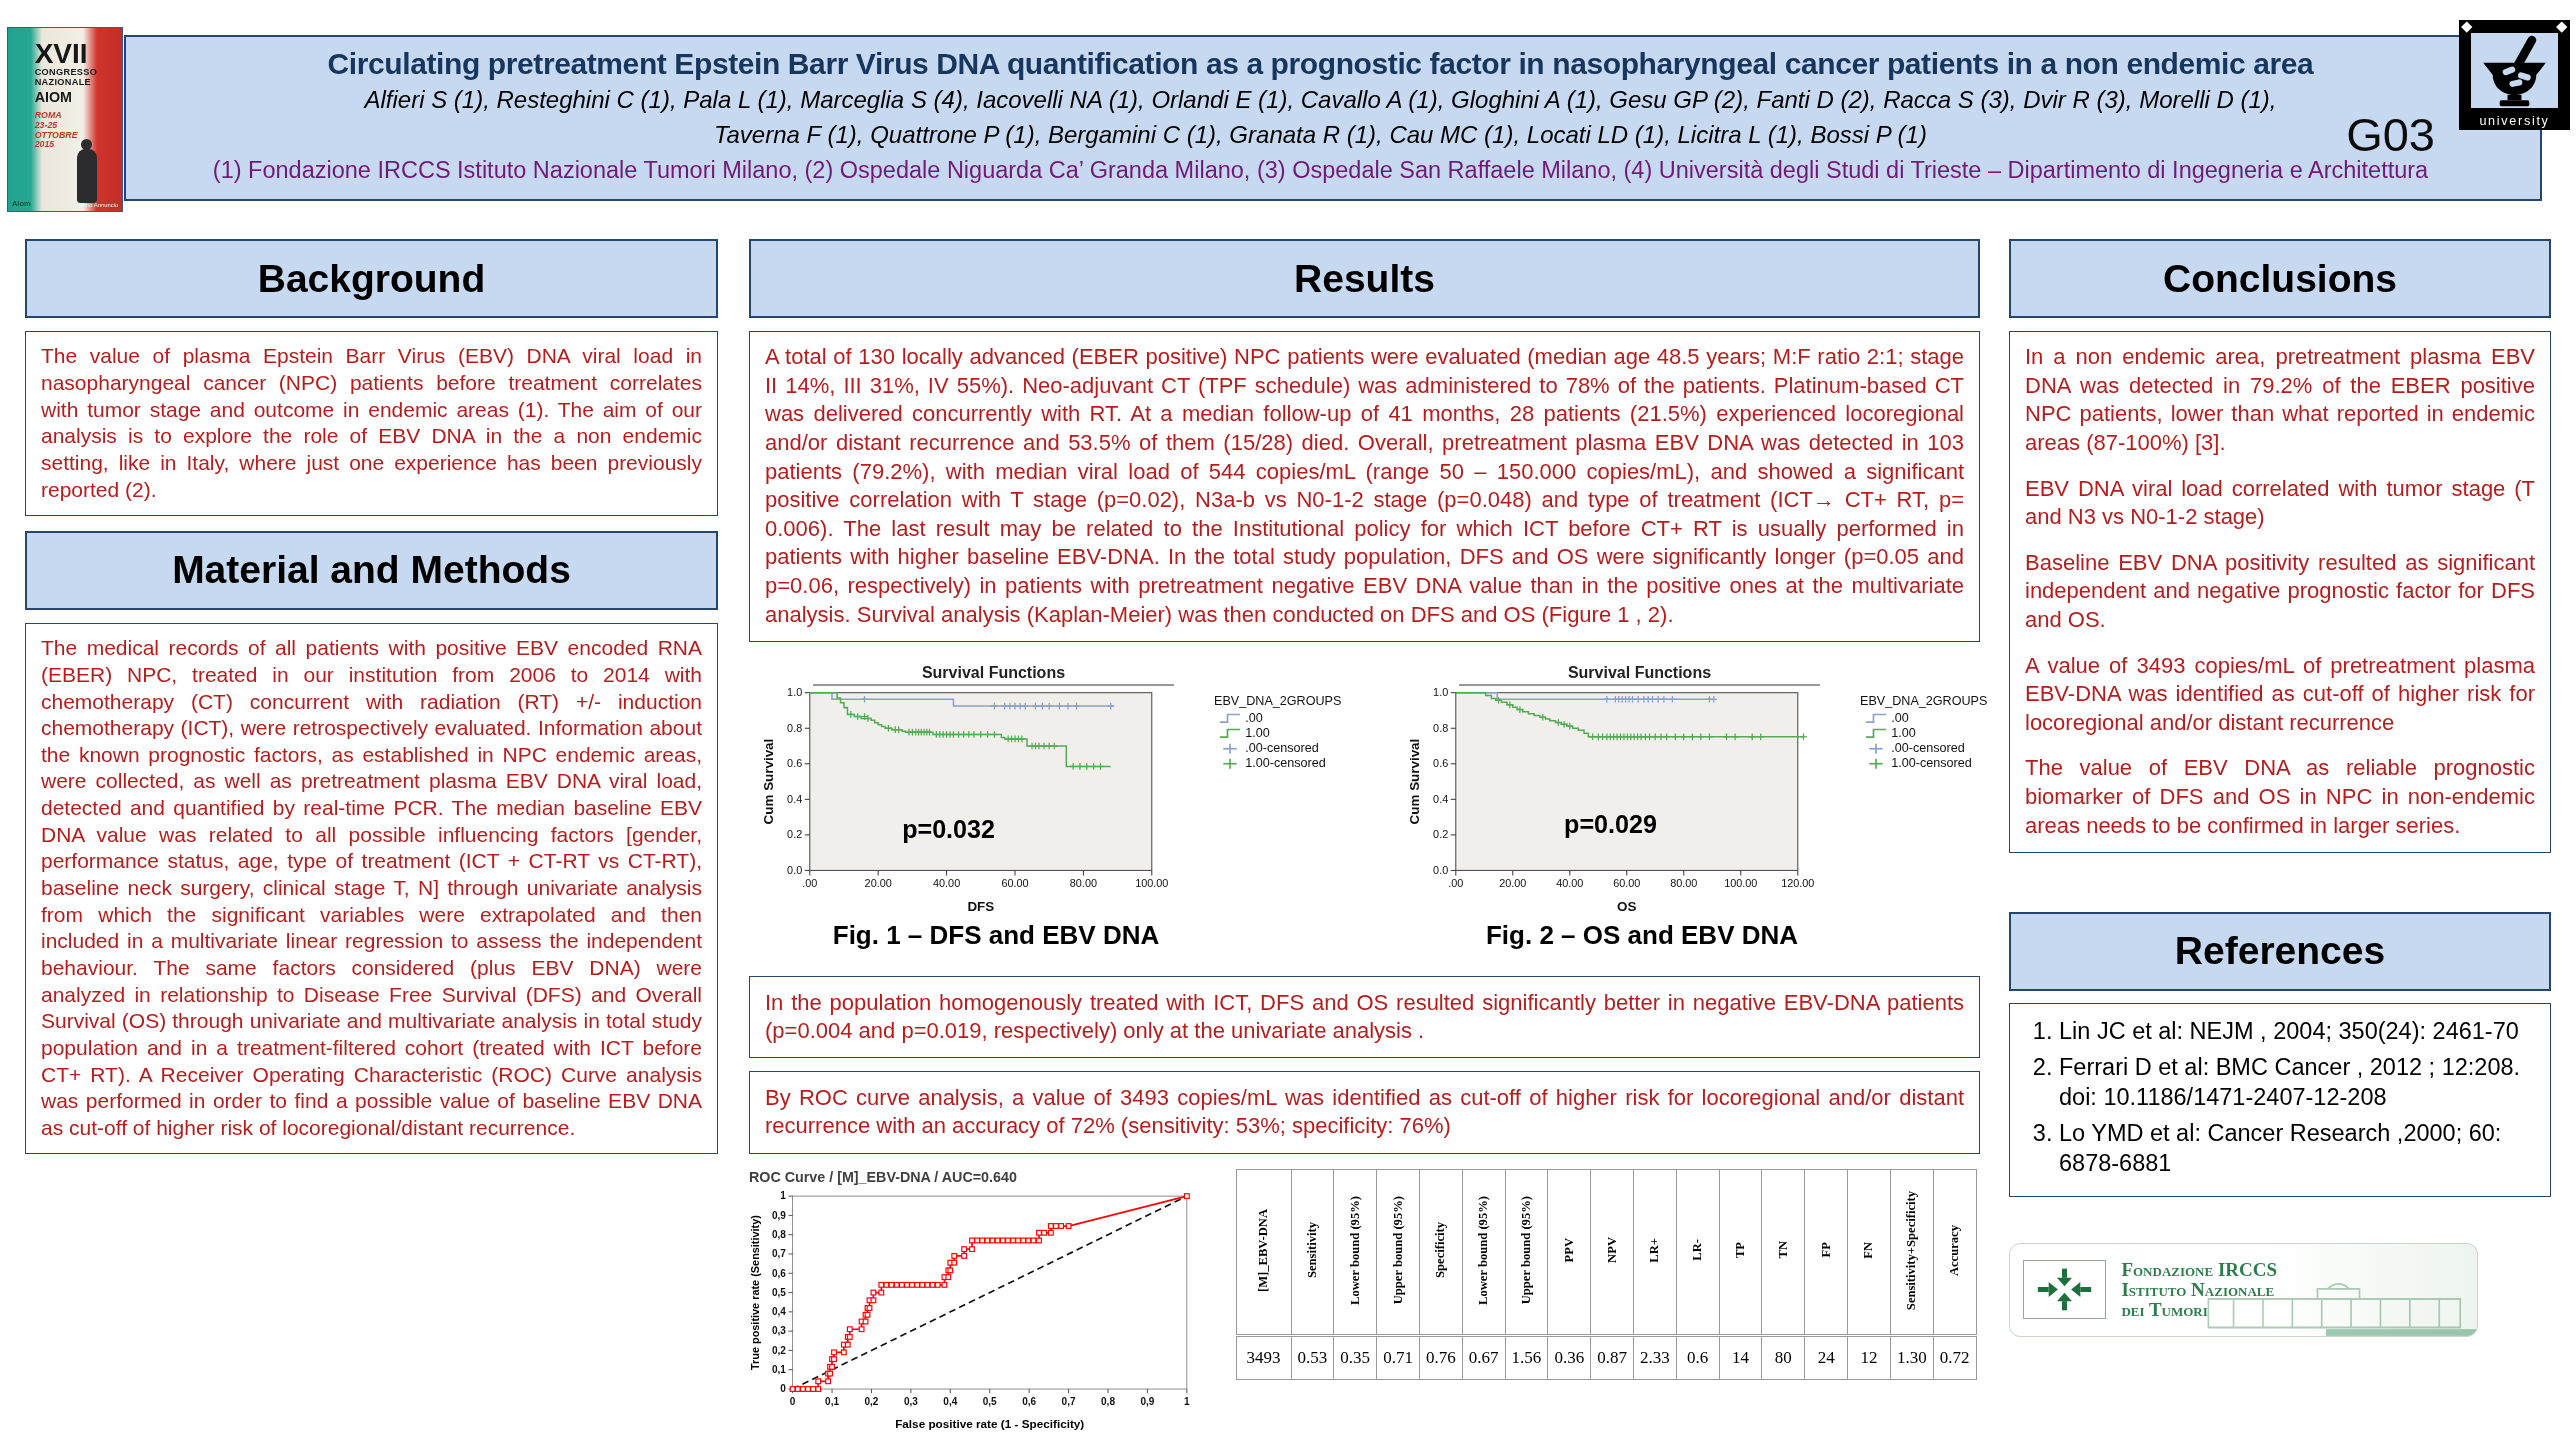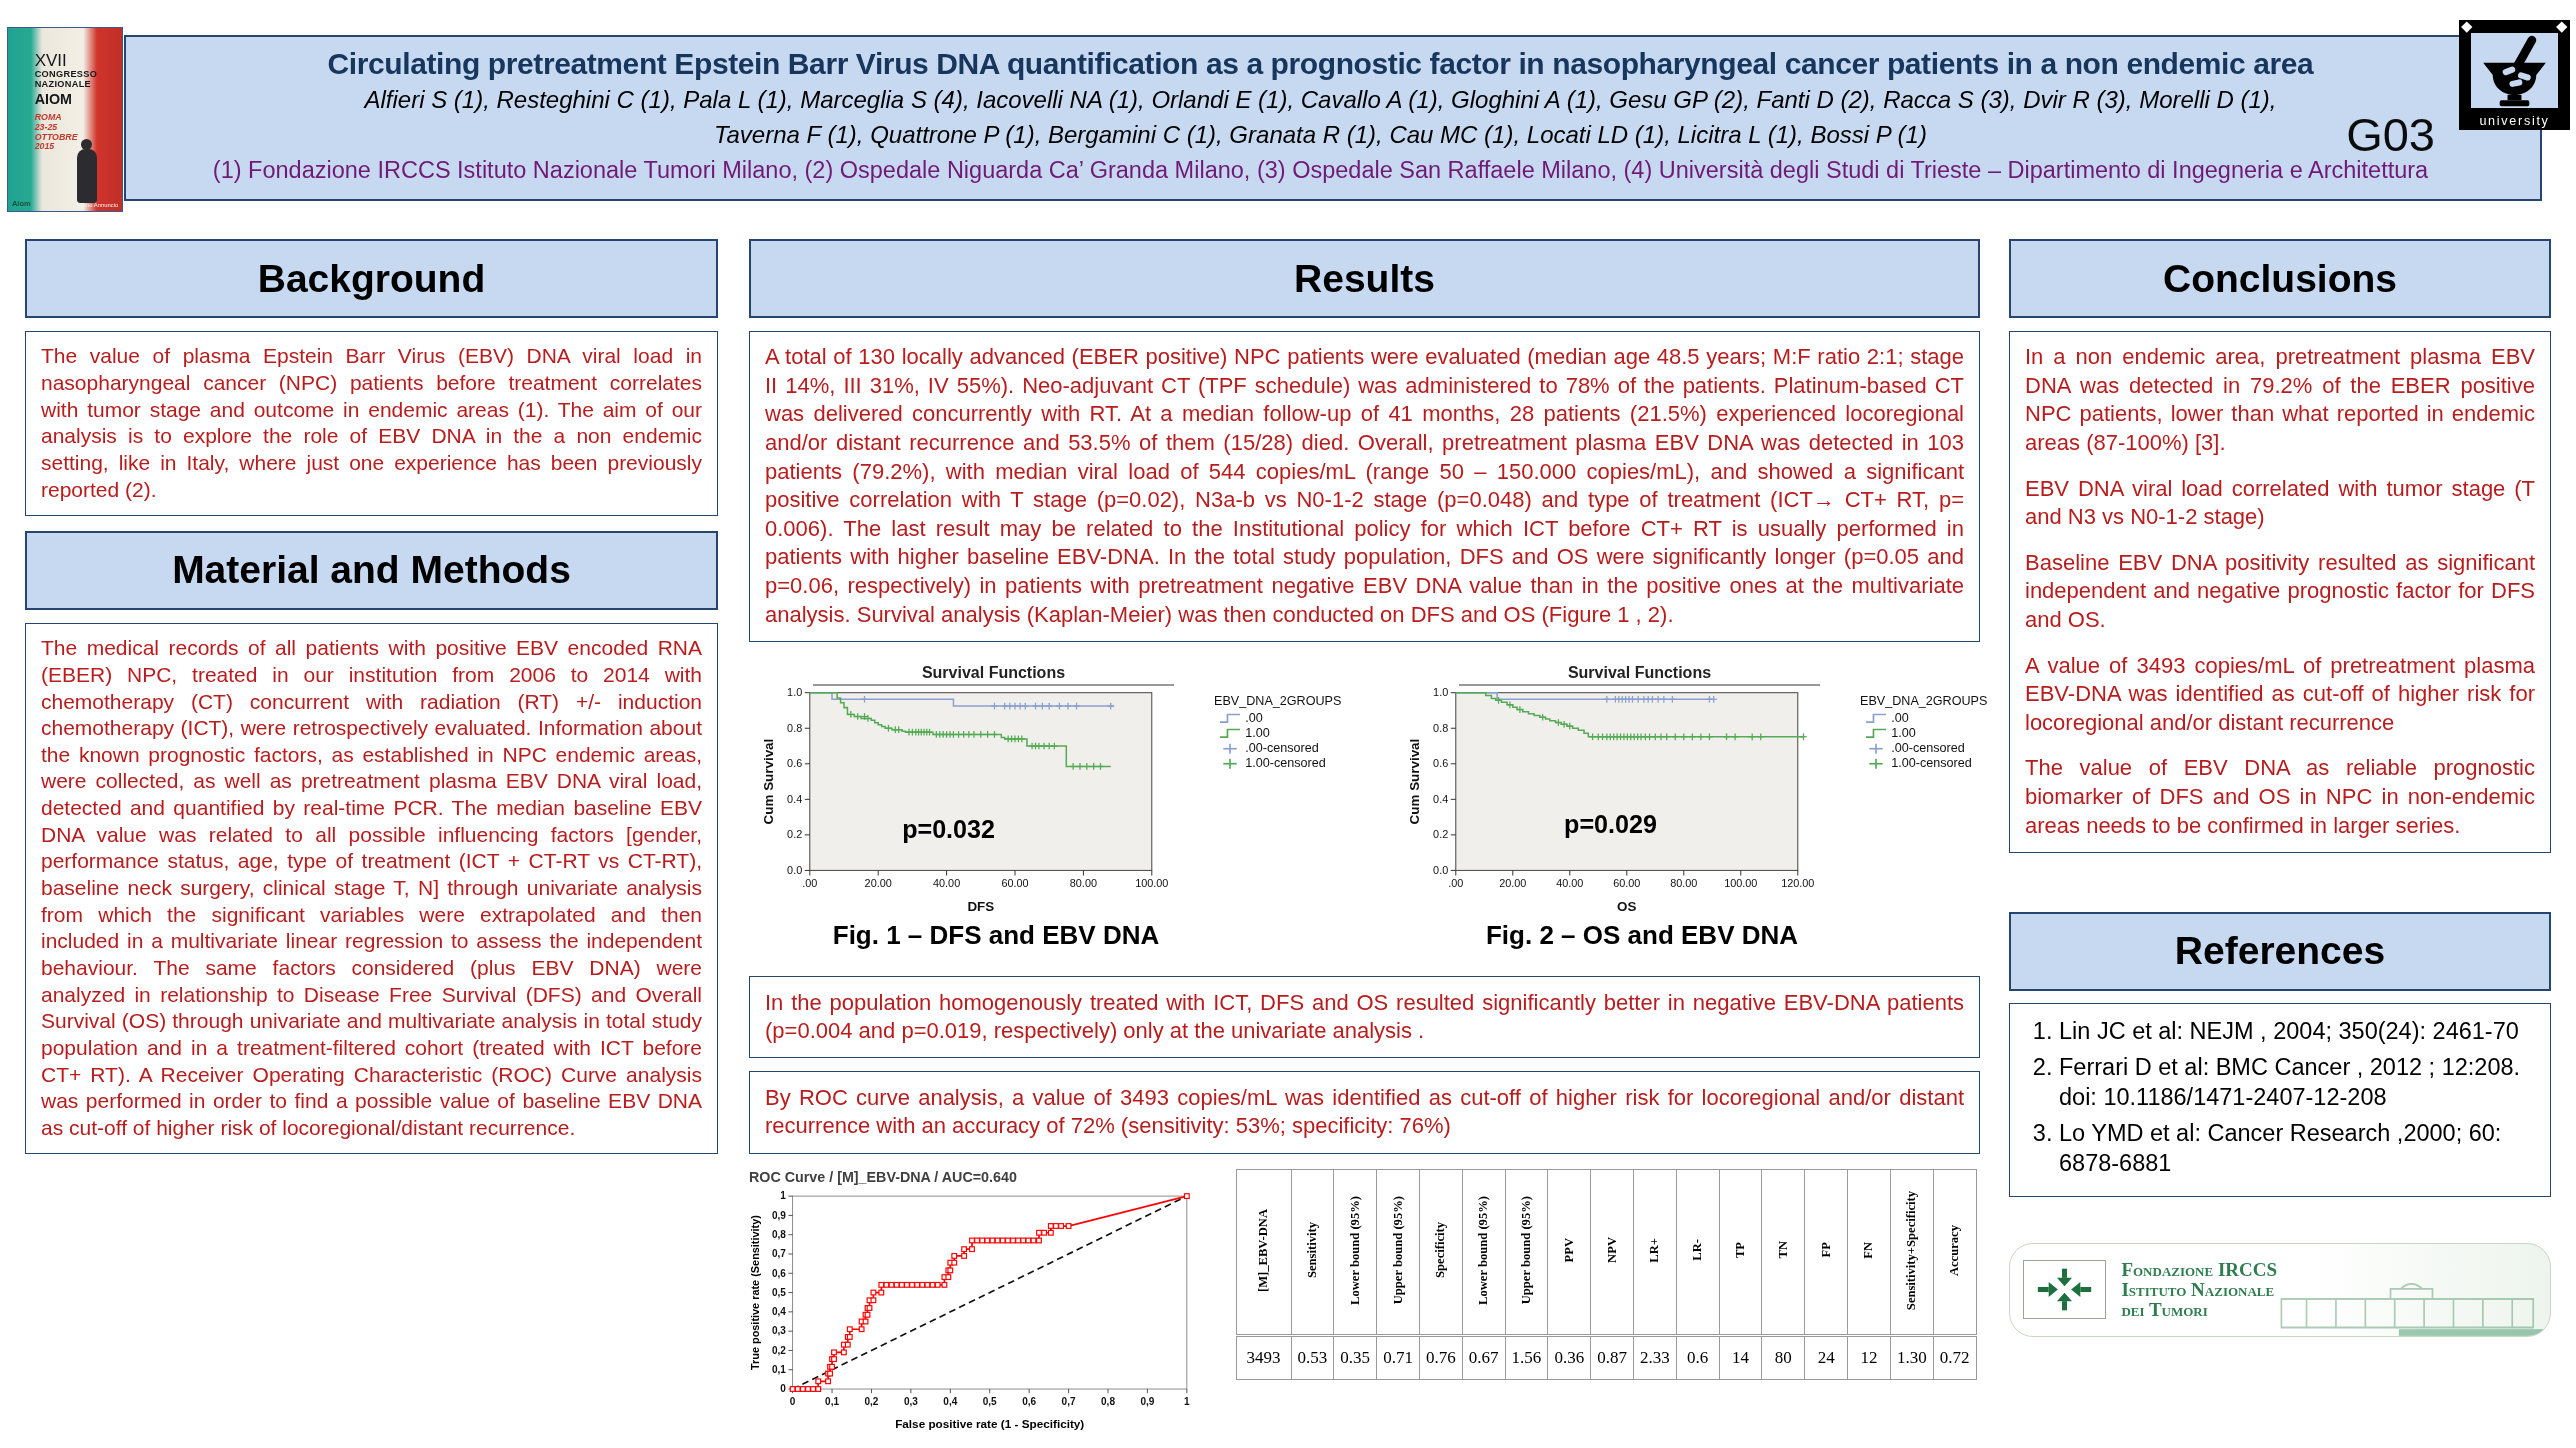"XVII" .aiom-xvii { font-size: 17px -> 28px; font-weight: 400 -> 700; margin-top: 12px -> none }
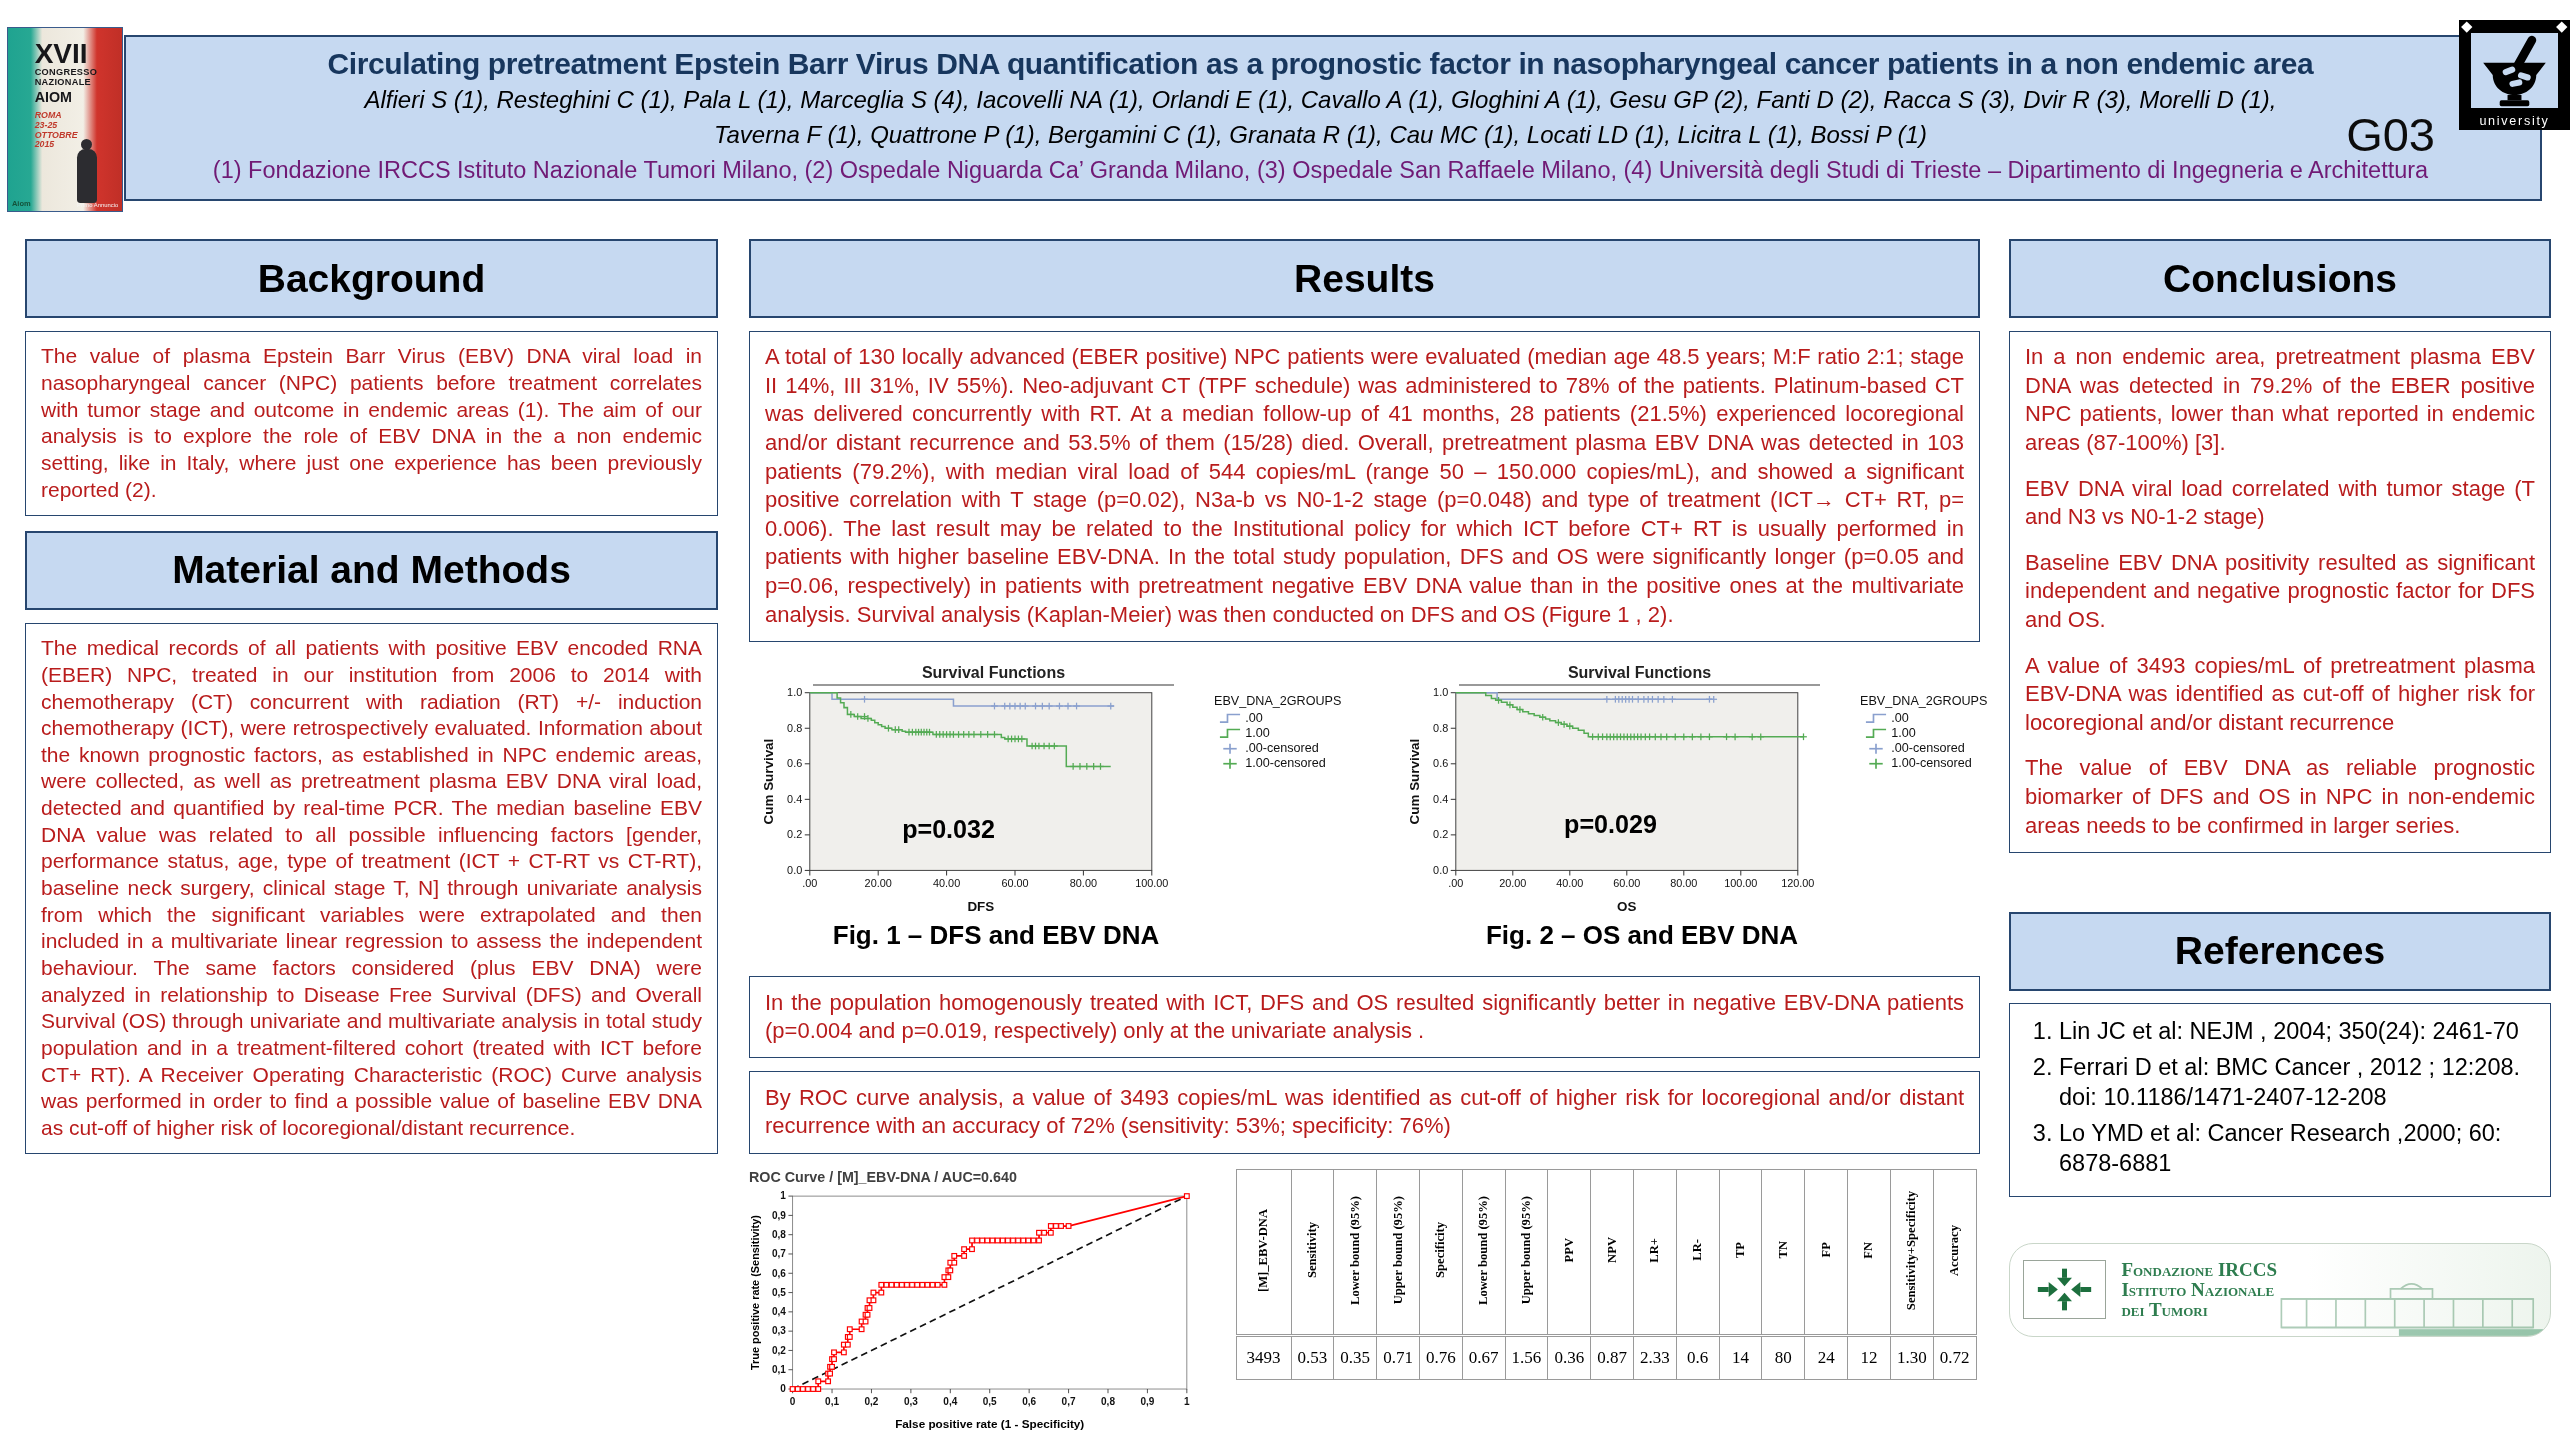"Fondazione IRCCS" .int-logo { border-radius: 24px -> 11px; width: 542px -> 469px }
